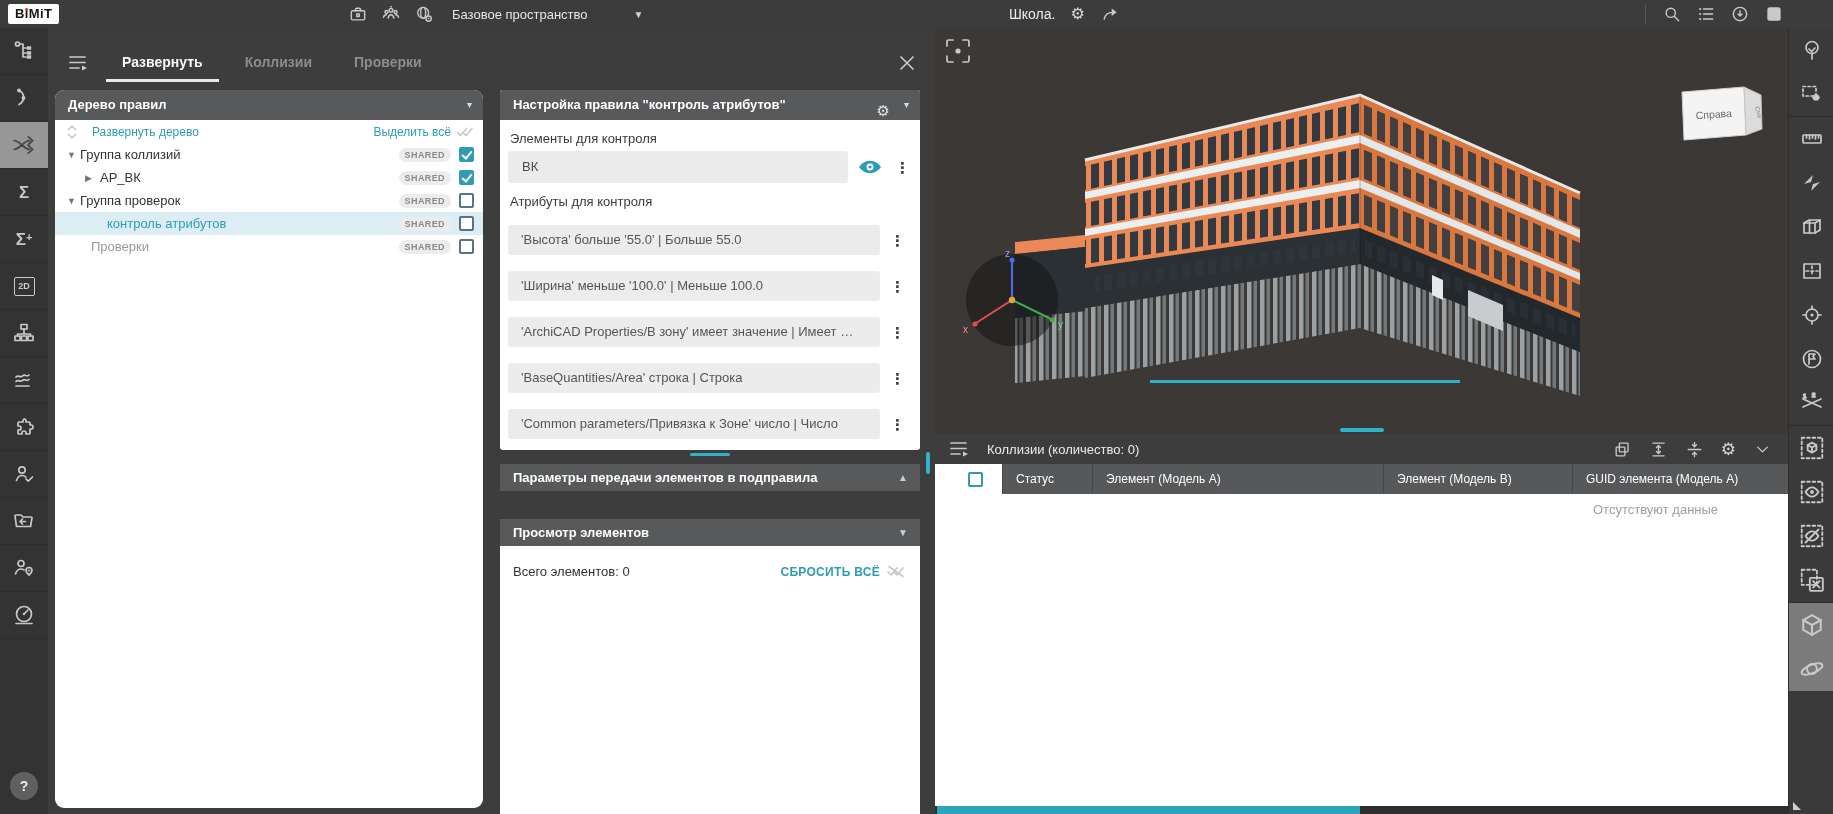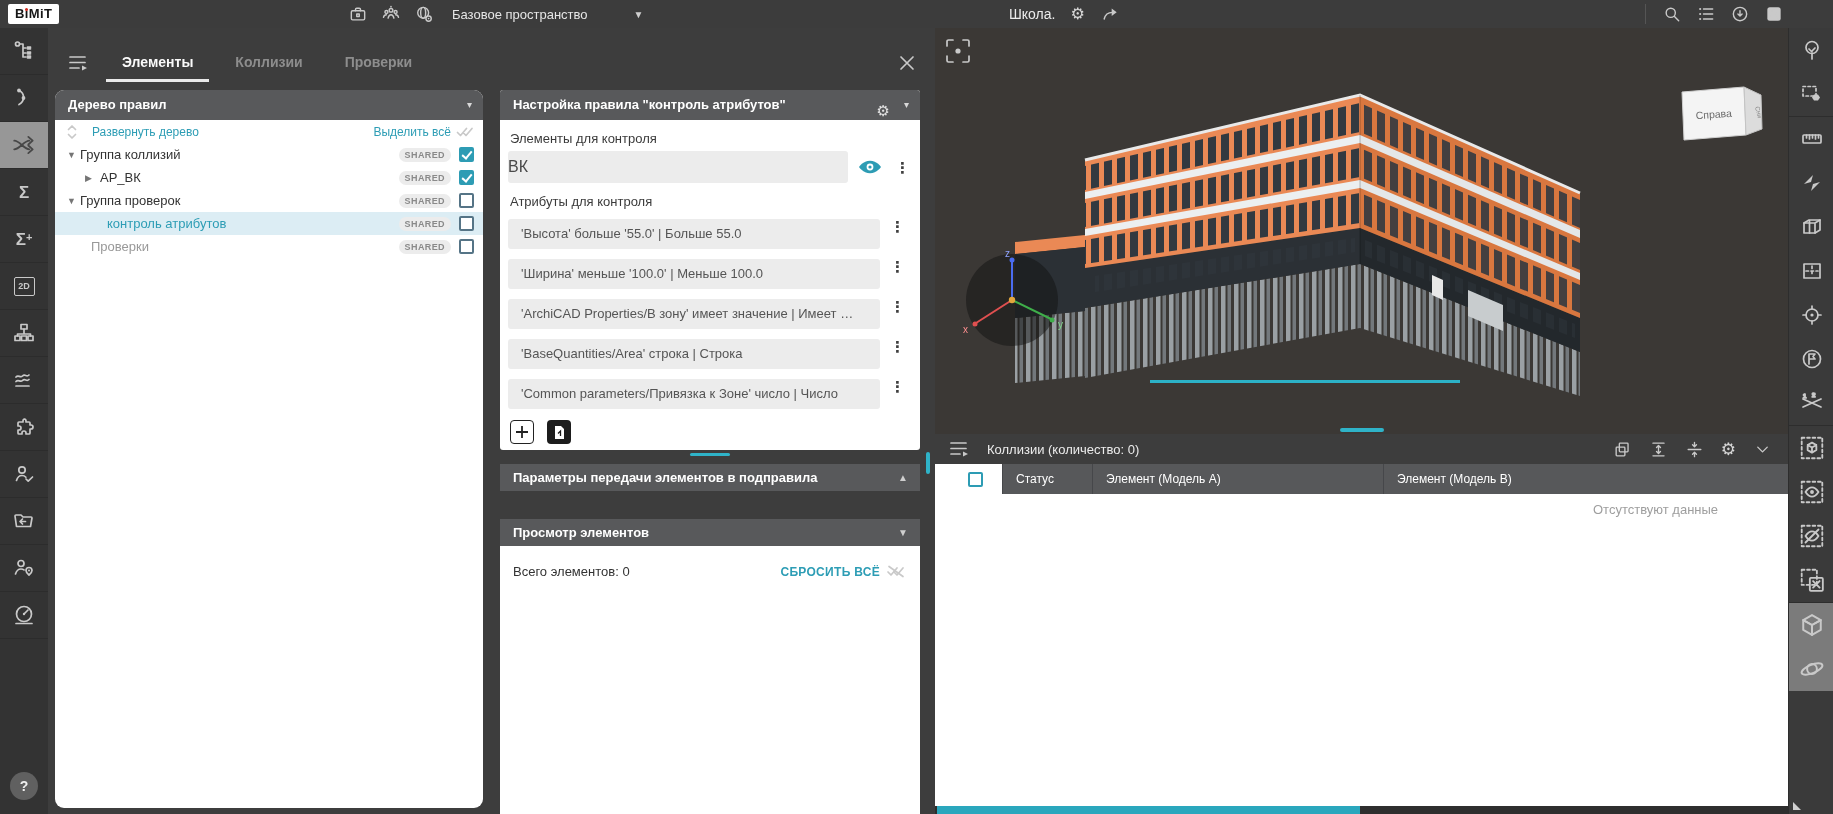"Элементы" div.tab { text: Элементы -> Развернуть }
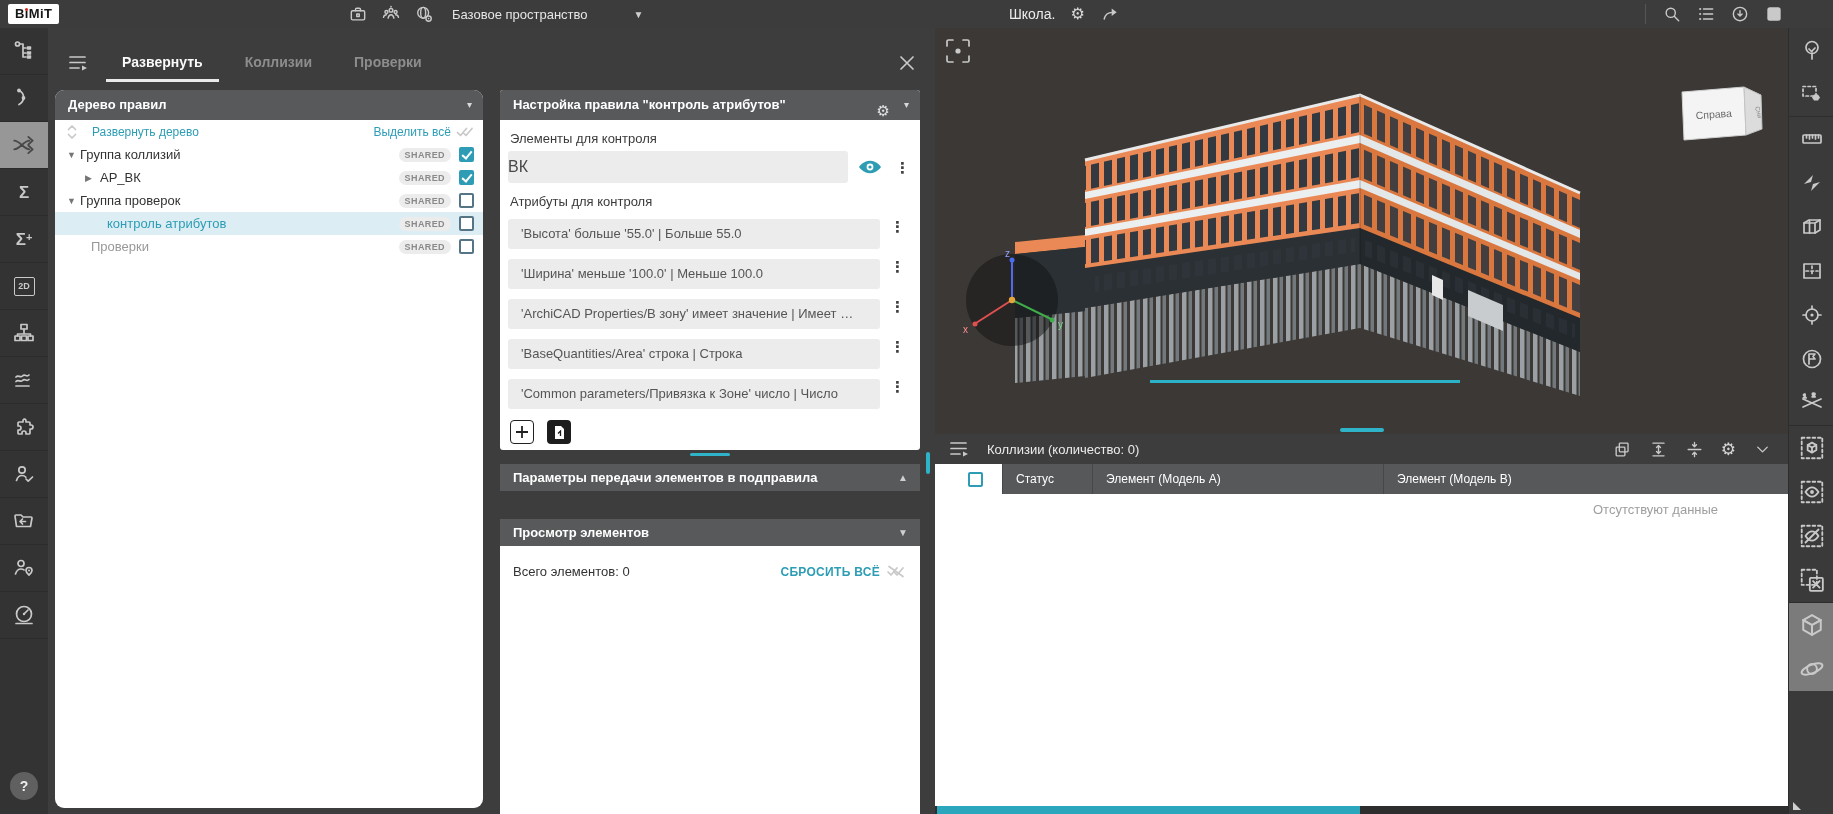"ВК" .inputbox { font-size: 16px -> 13px; padding-left: 0 -> 14px }
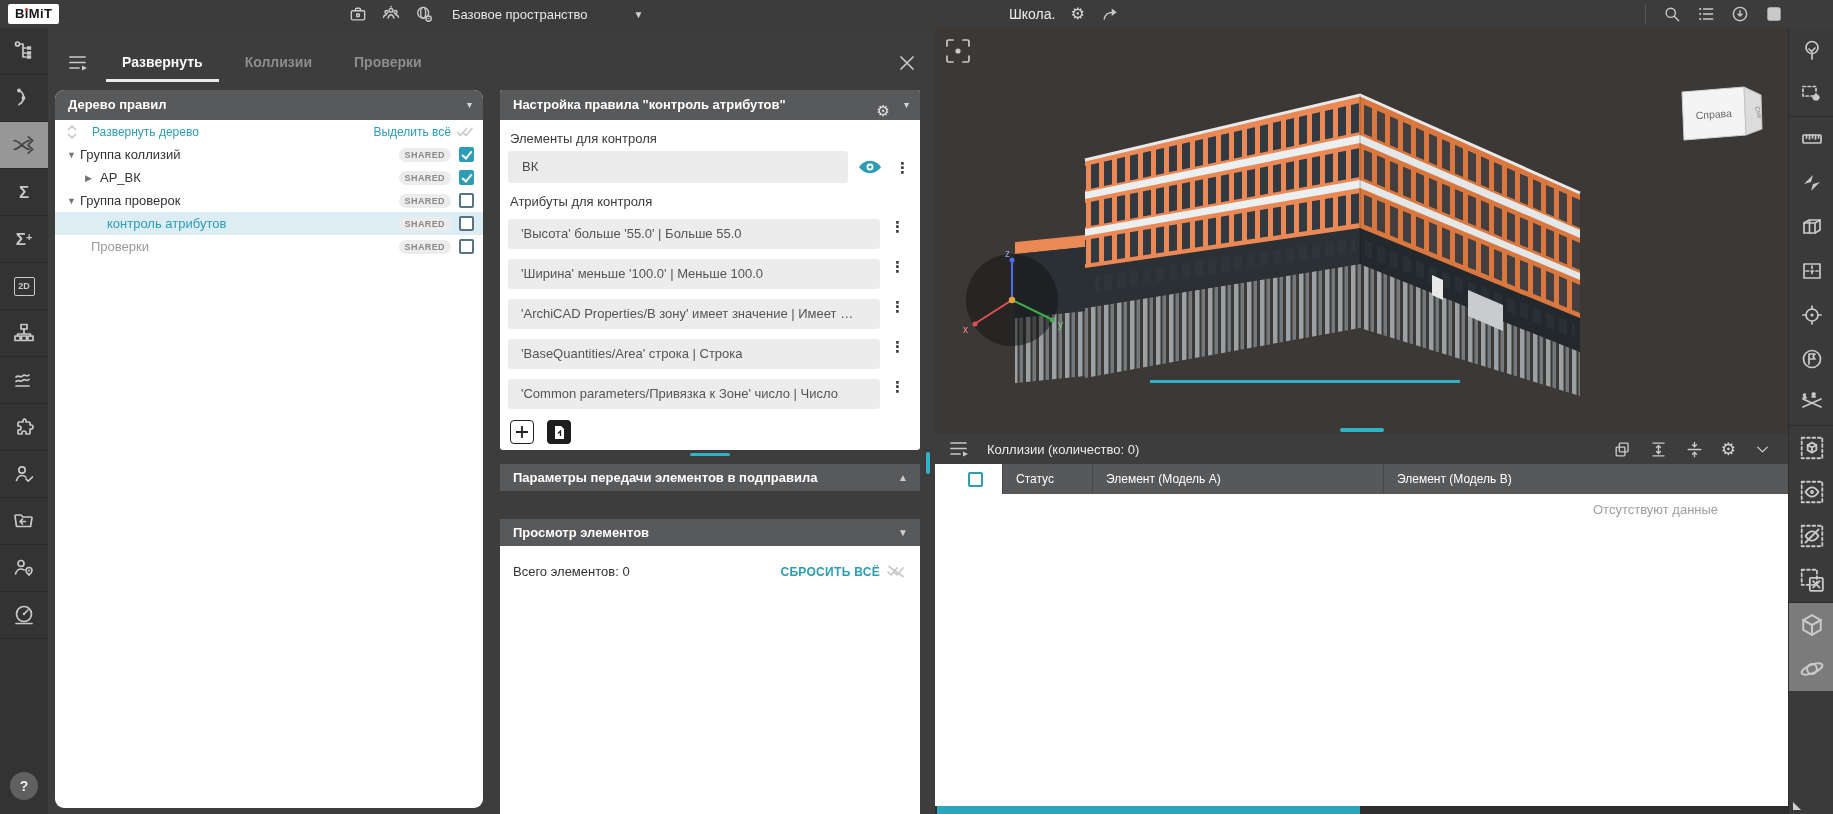"'Высота' больше '55.0' | Больше" .attrow { align-items: none -> center; margin: 10px 0 0 8px -> 16px 0 0 8px }
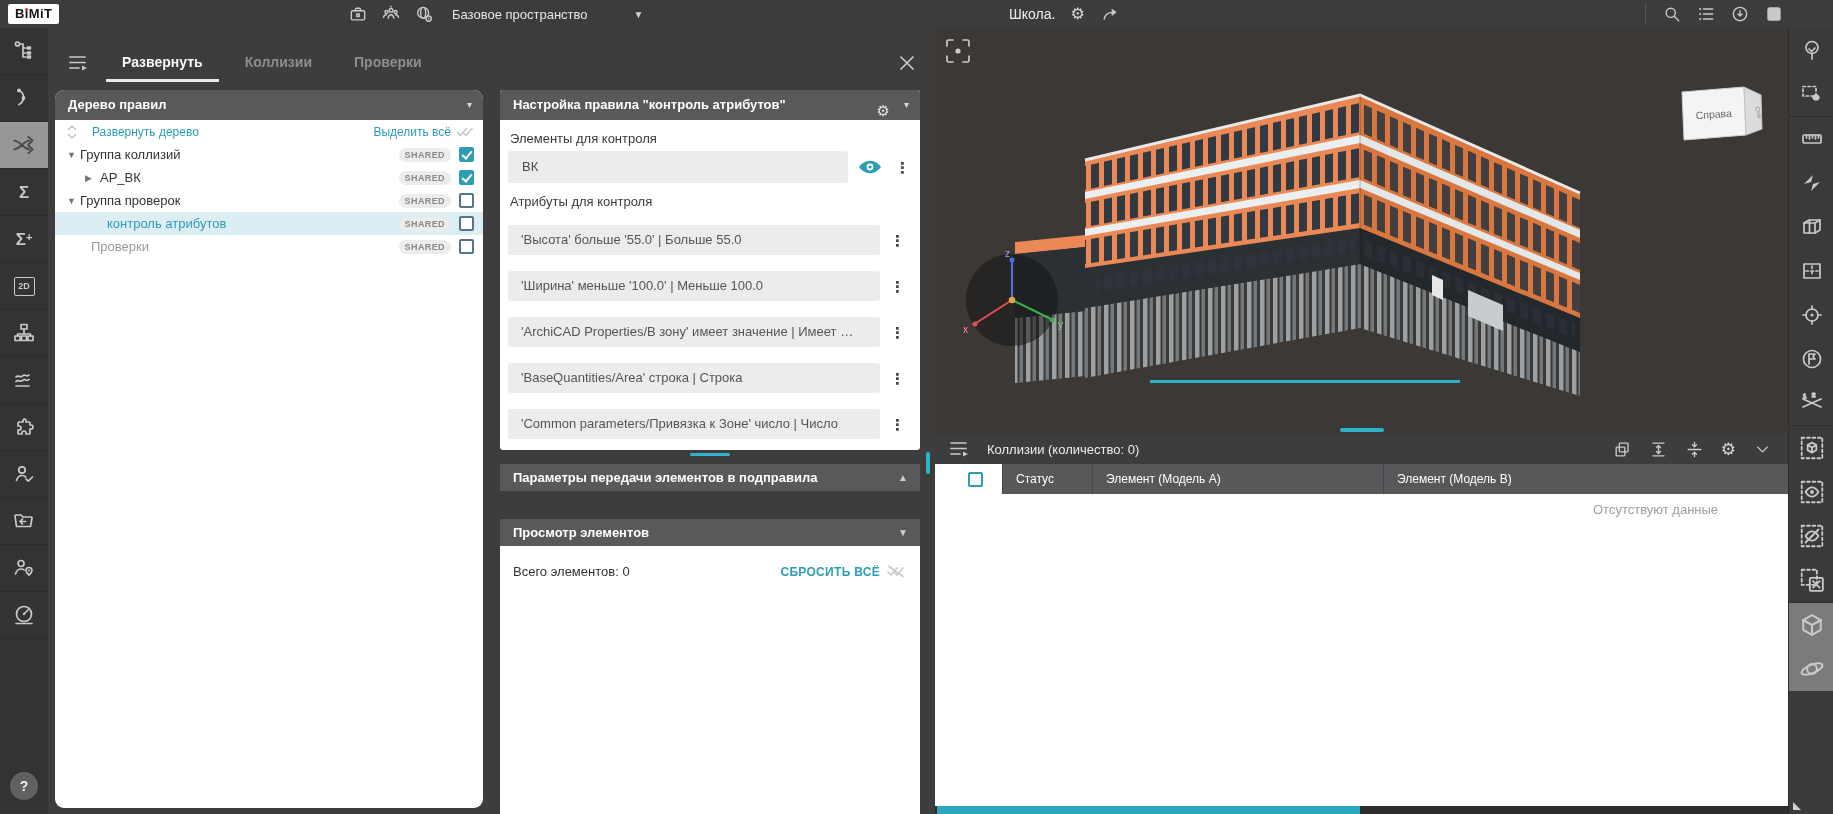"GUID элемента (Модель А)" div.th { html: none -> <div>GUID элемента (Модель А)</div> }
